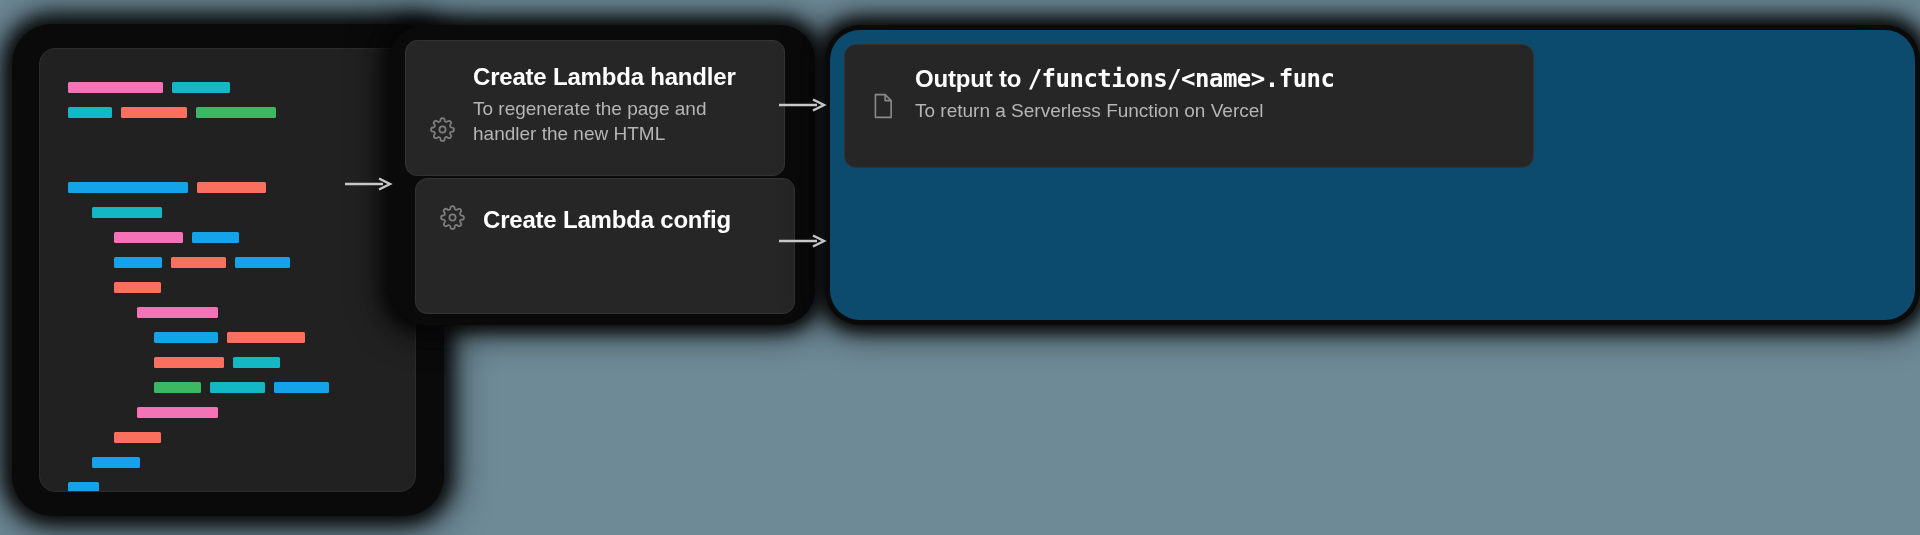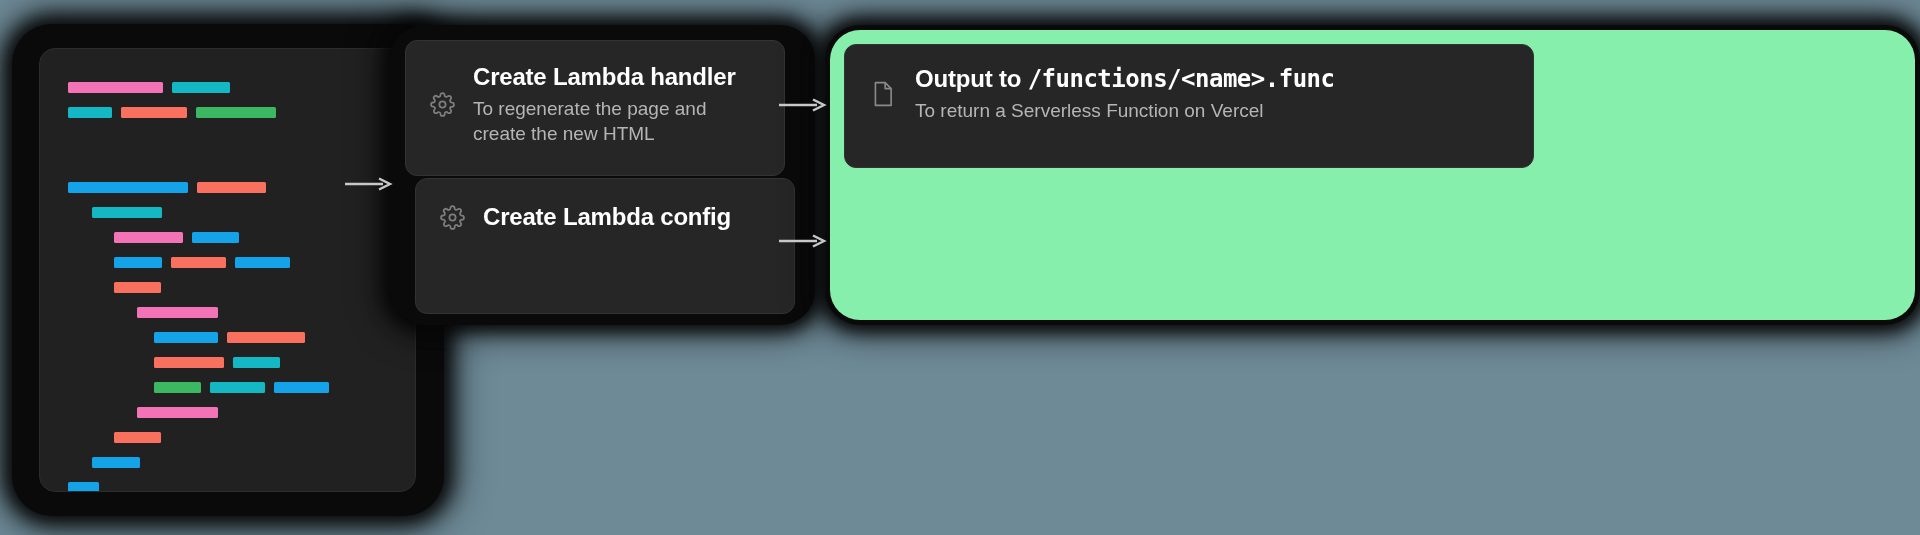"Create Lambda handler" .card-inner { align-items: center -> flex-end }
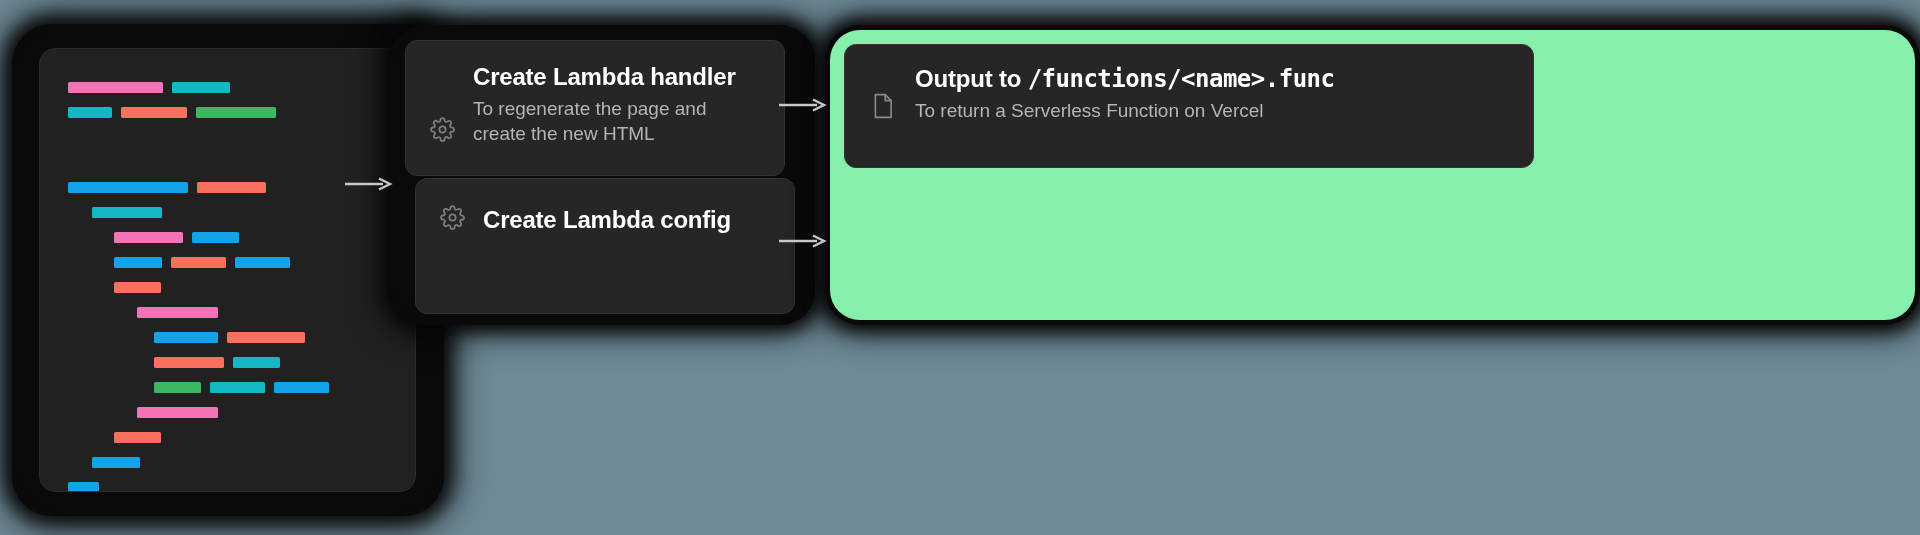"Output to /functions/<name>.func" .right-group { background: #86efac -> #0c4a6e }
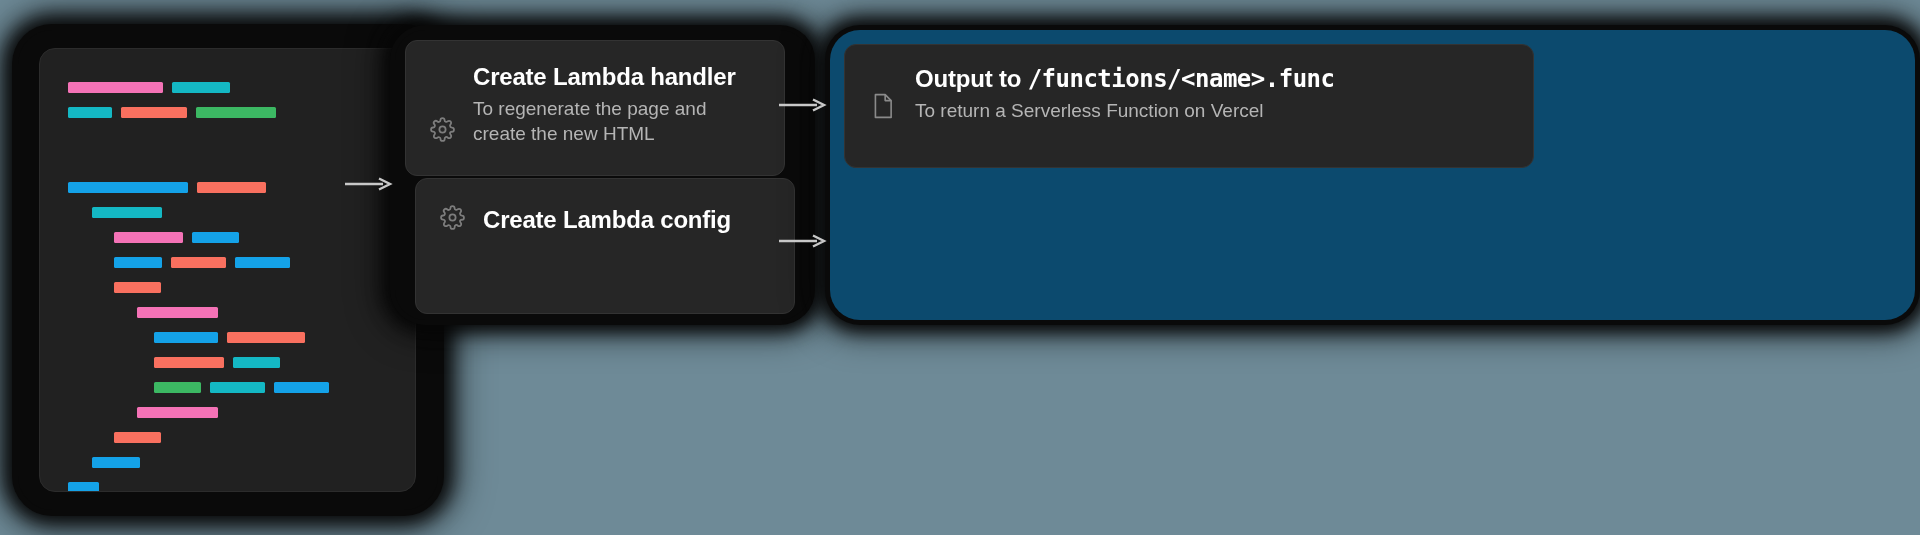"To regenerate the page and" div.card-sub { text: create -> handler }
